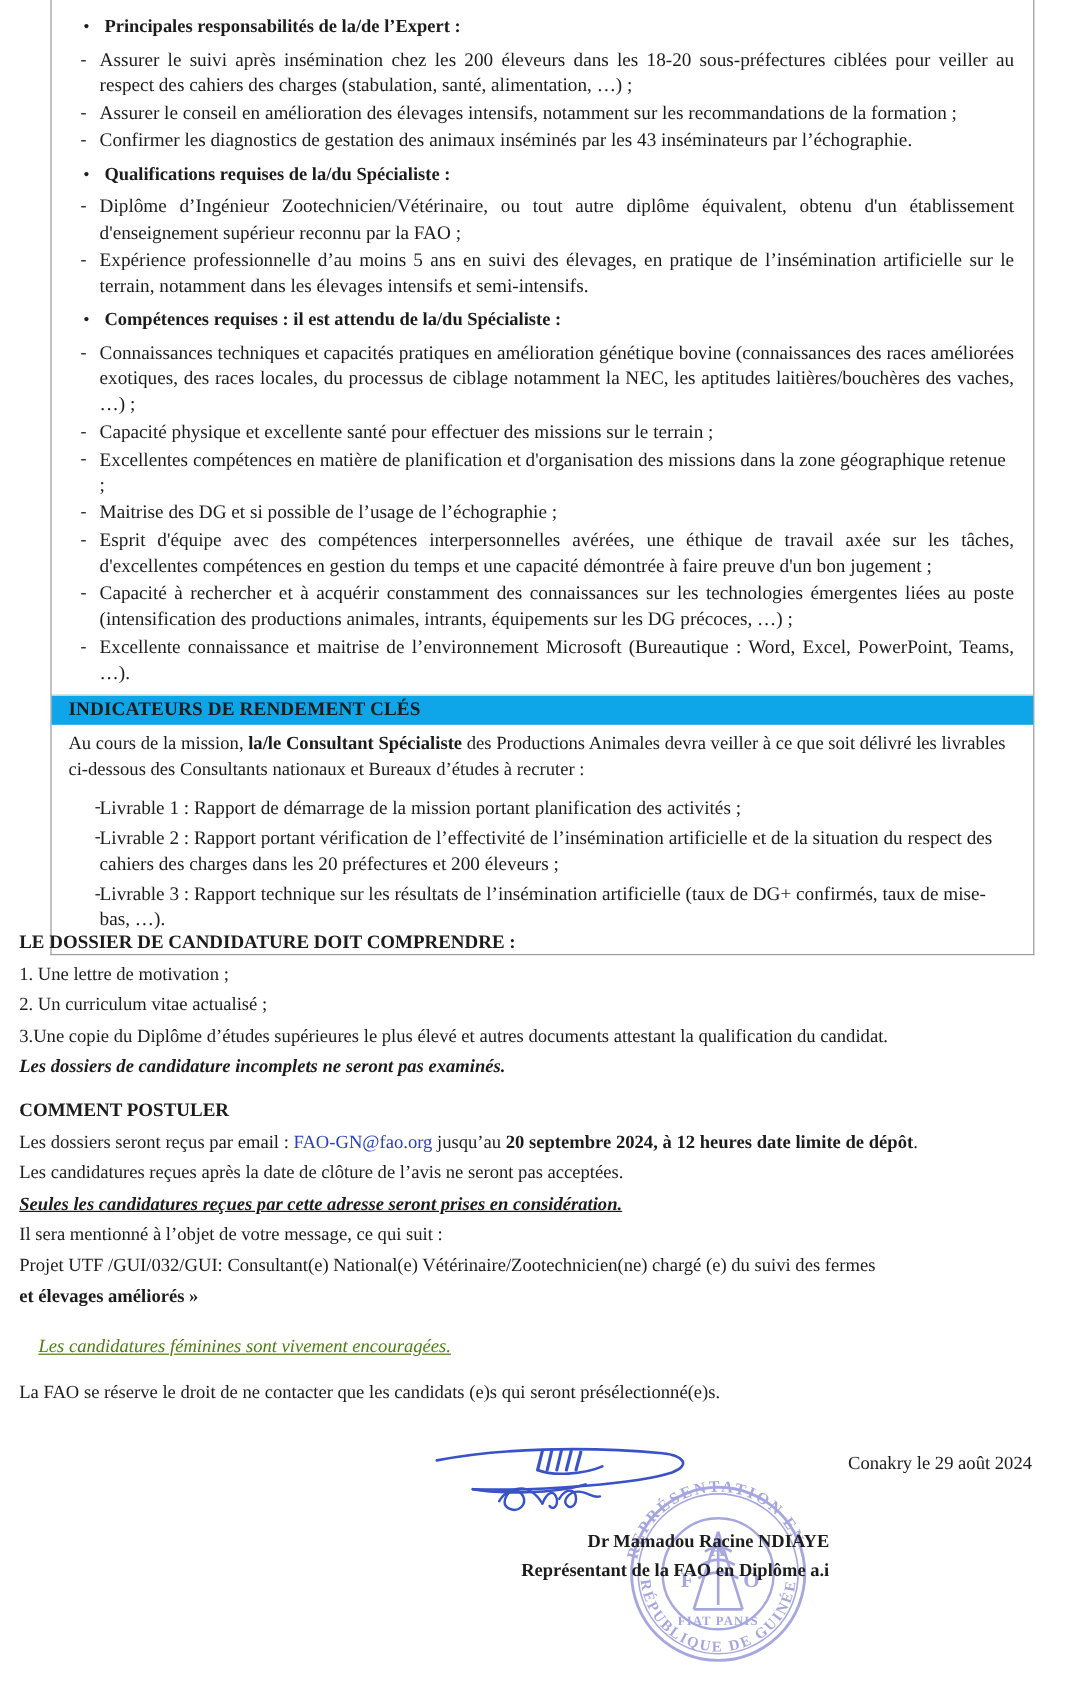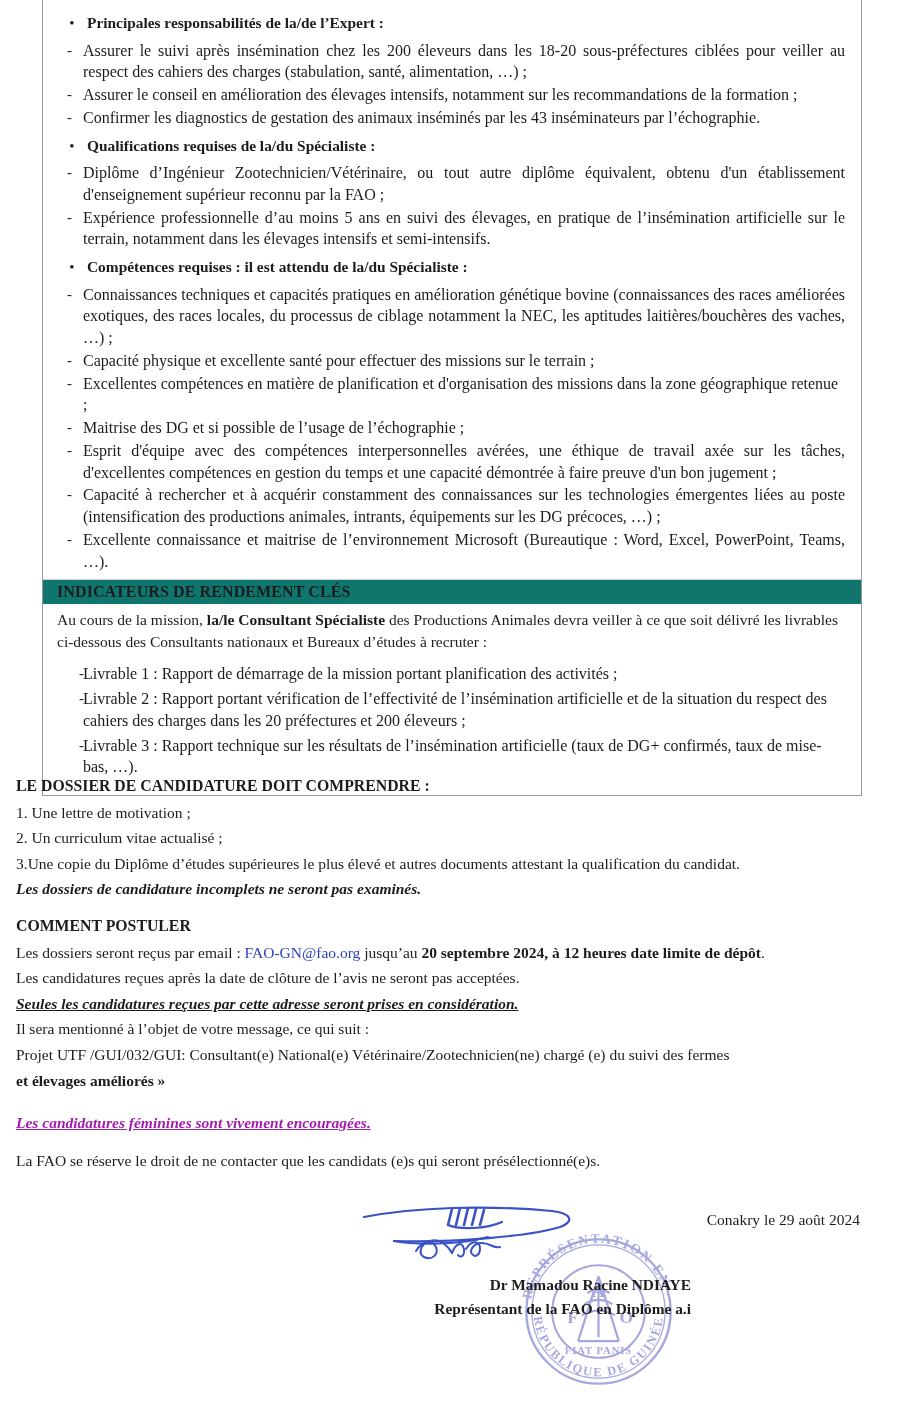"INDICATEURS DE RENDEMENT CLÉS" .kpi-heading { background: #0f766e -> #0ea5e9 }
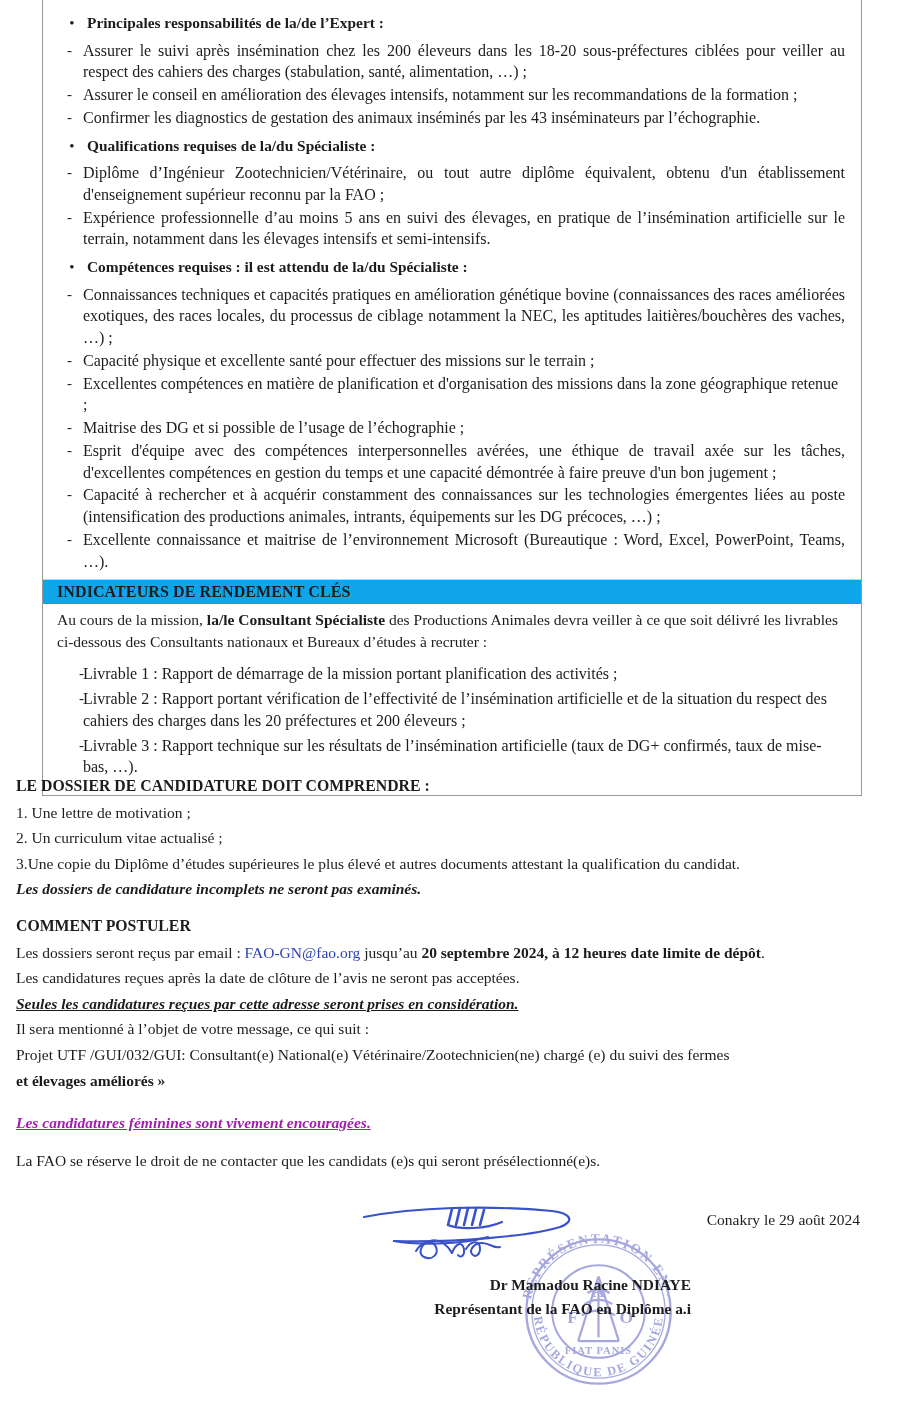"Les candidatures féminines sont vivement" .blue-underline { color: #a21caf -> #4d7c0f; font-weight: bold -> normal; margin-left: none -> 16px }
